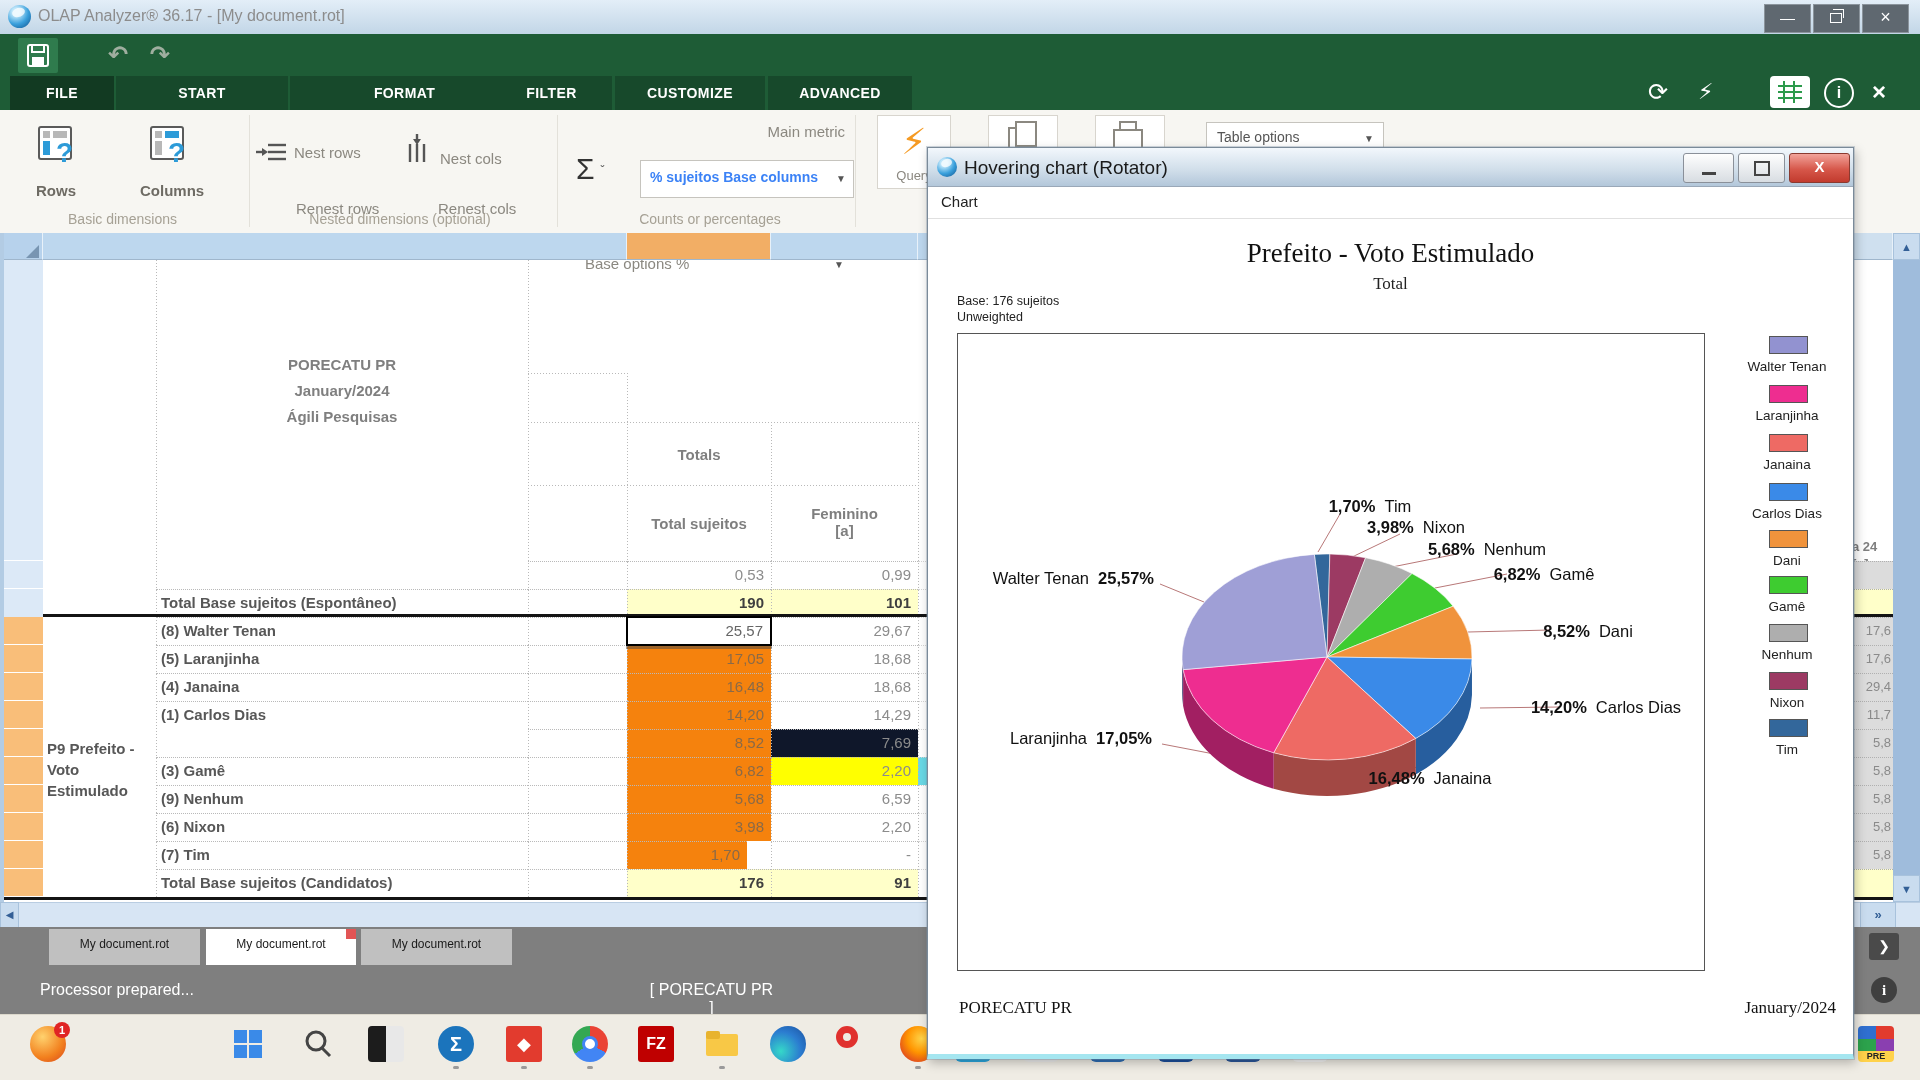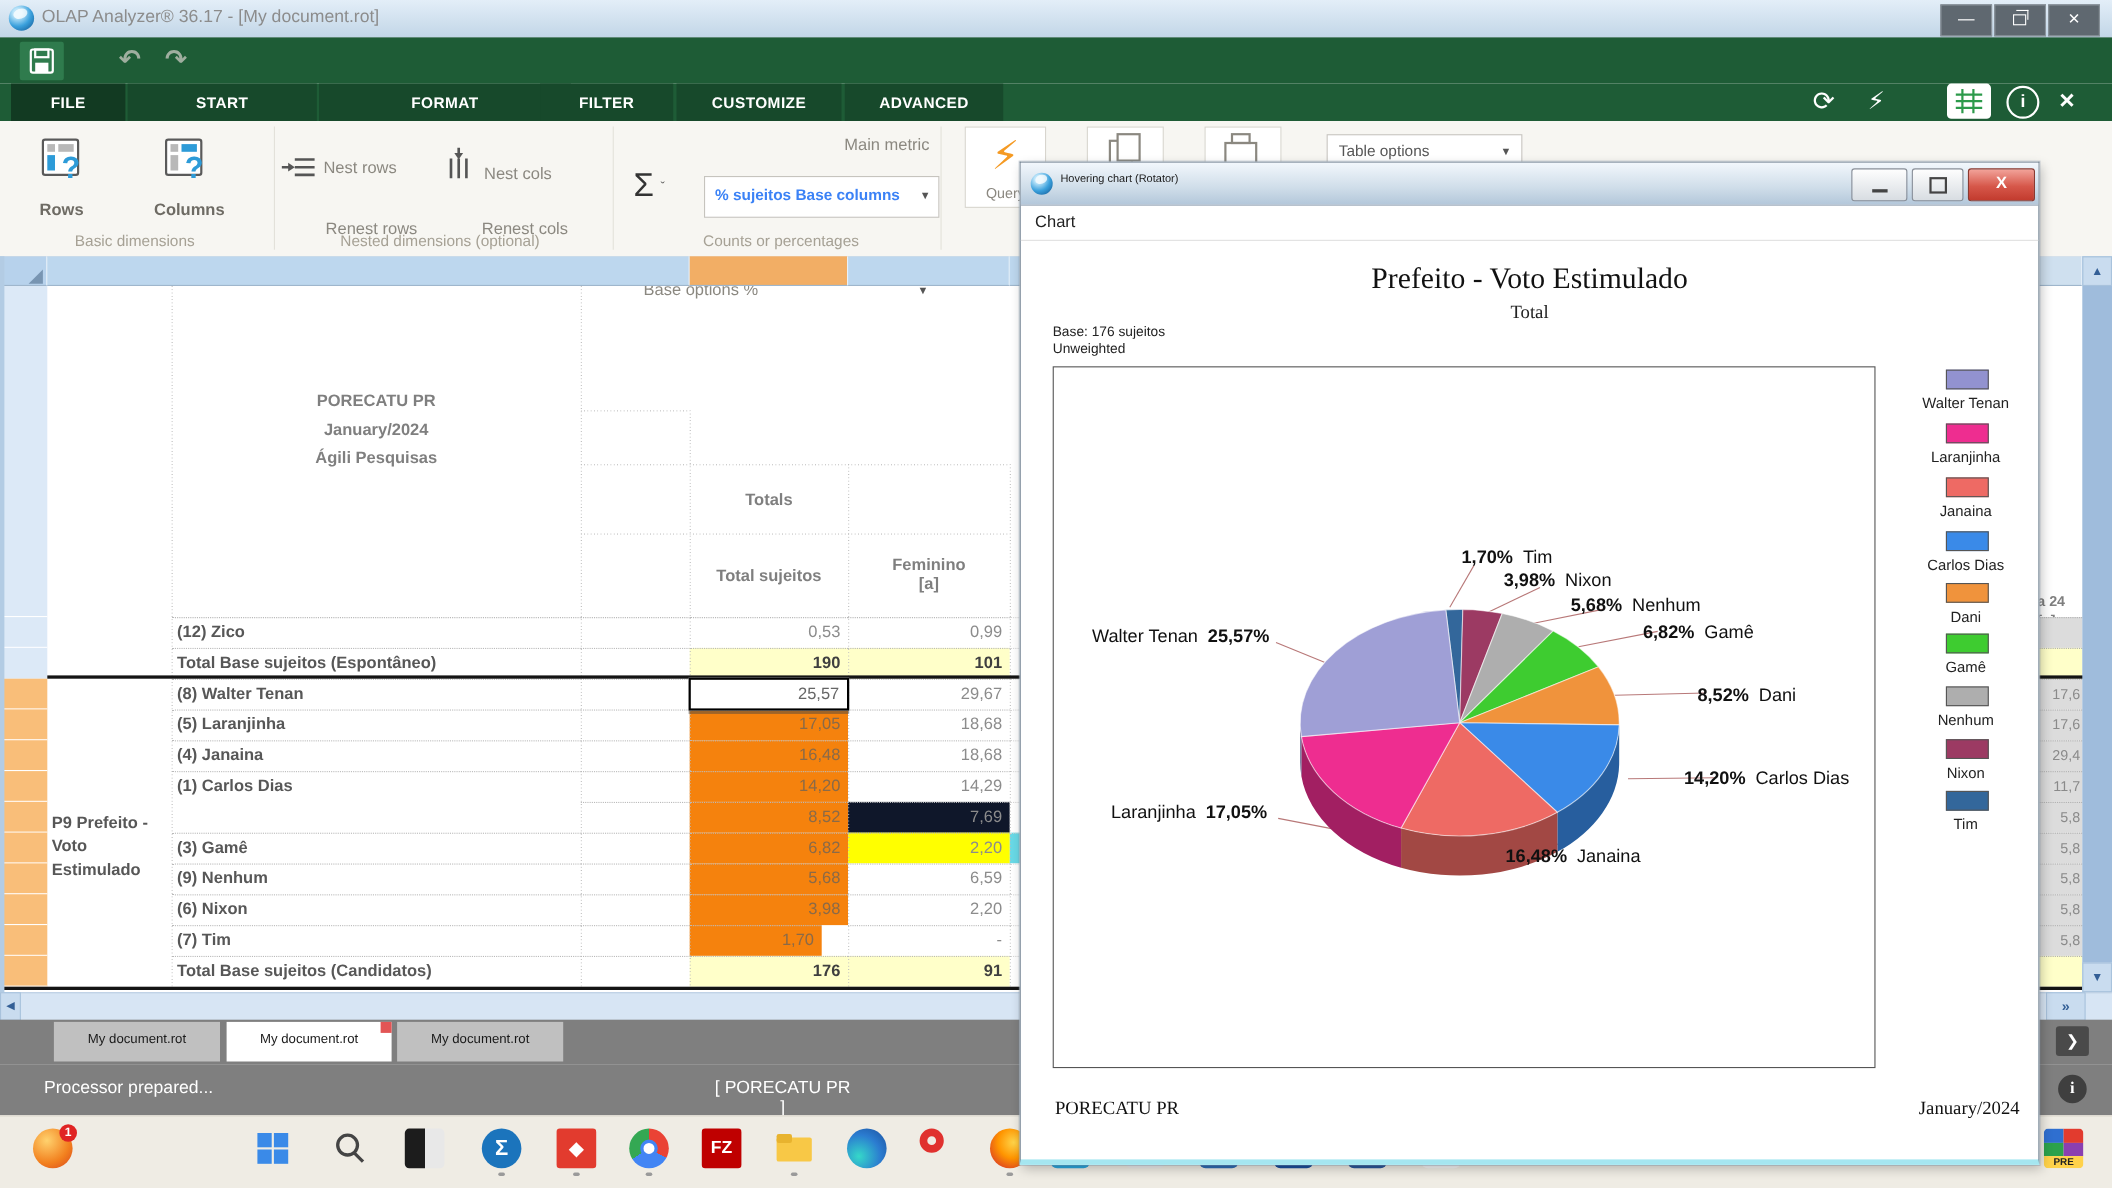"Hovering chart (Rotator)" .htitle { font-size: 10px -> 19px }
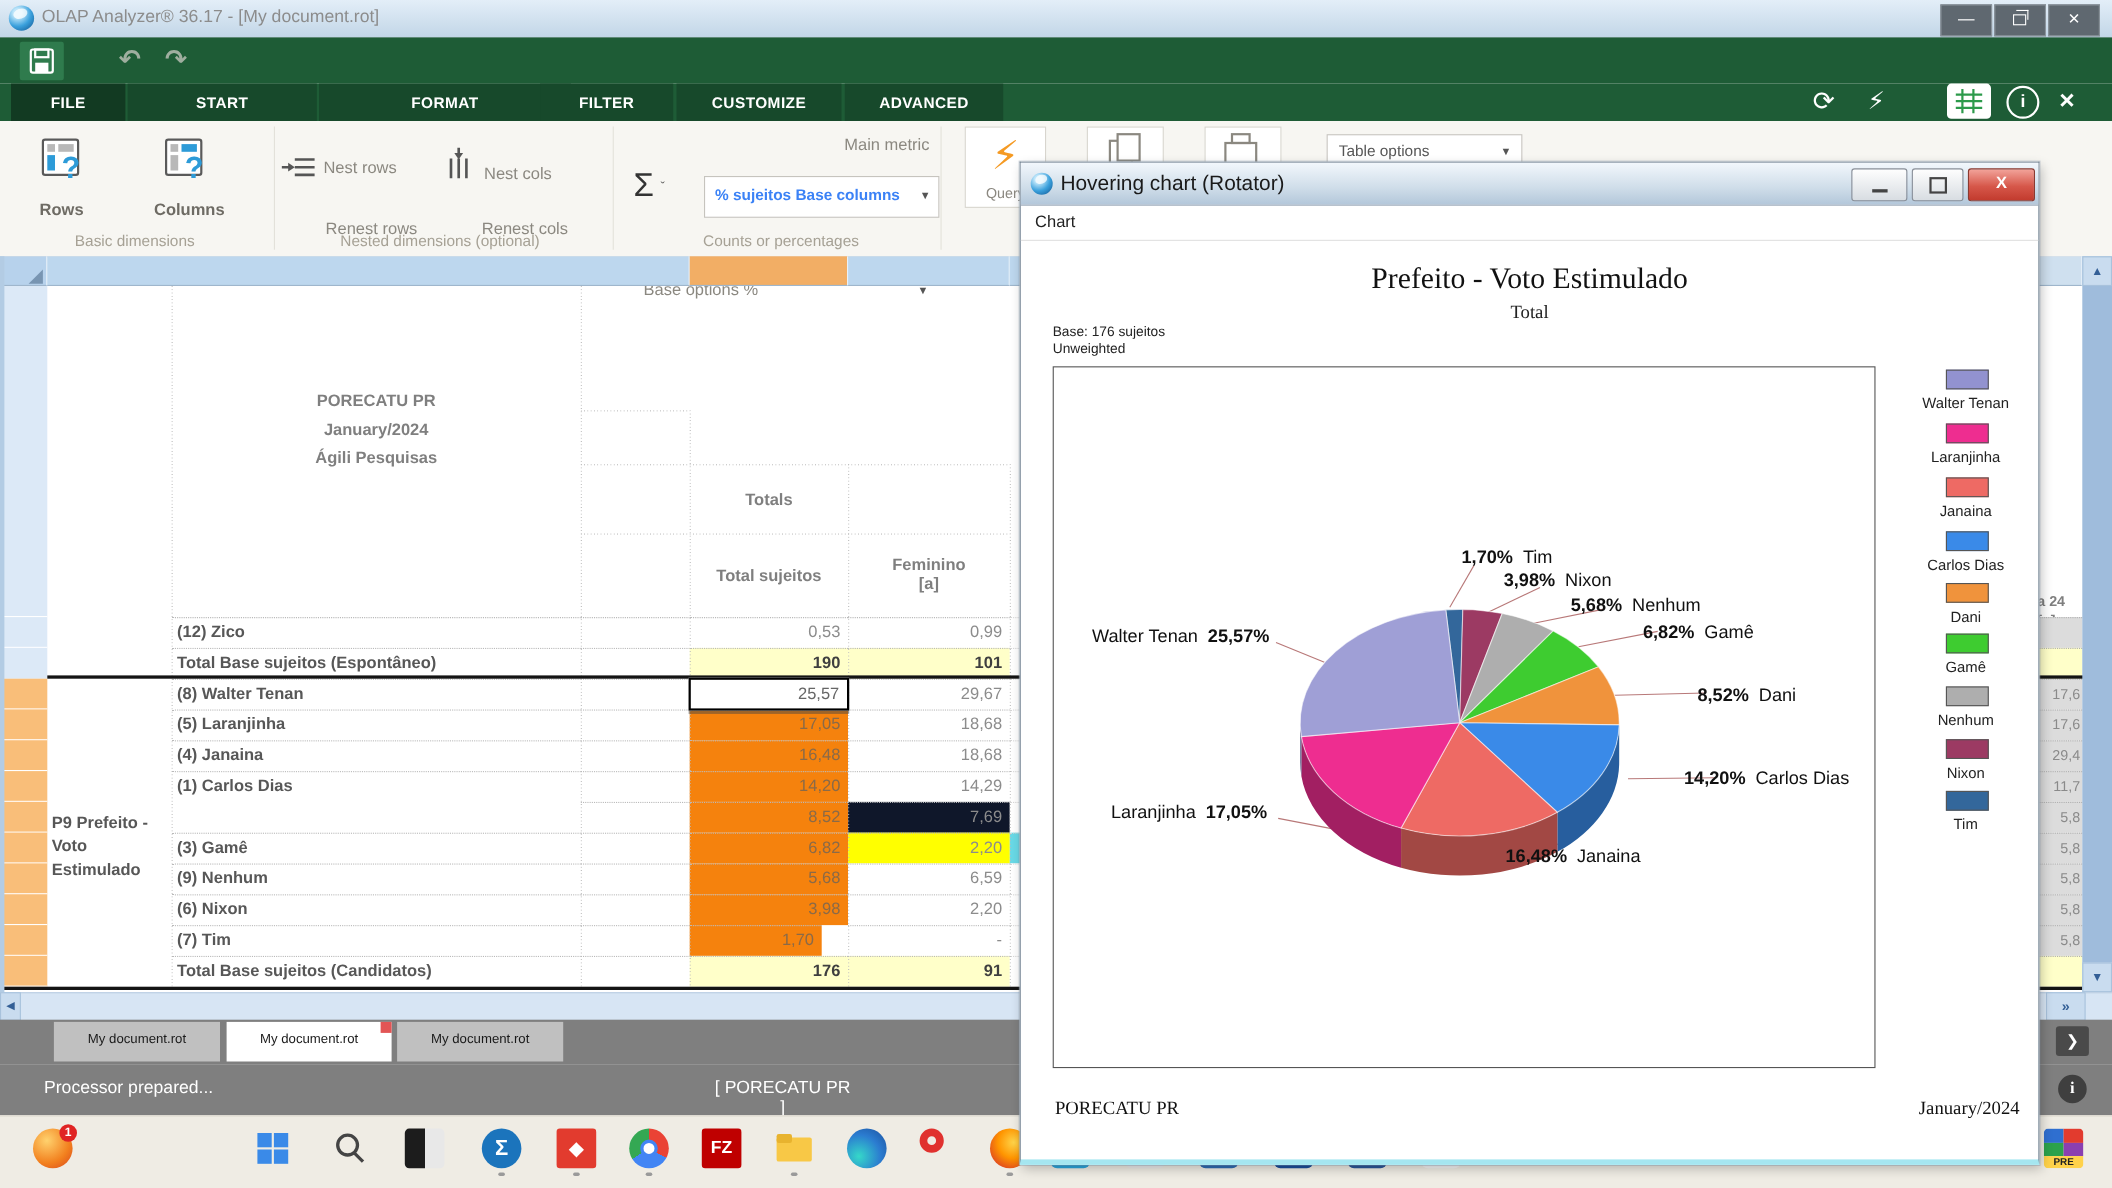"(12) Zico" div.cell { html: <div>(12) Zico</div> -> none }
